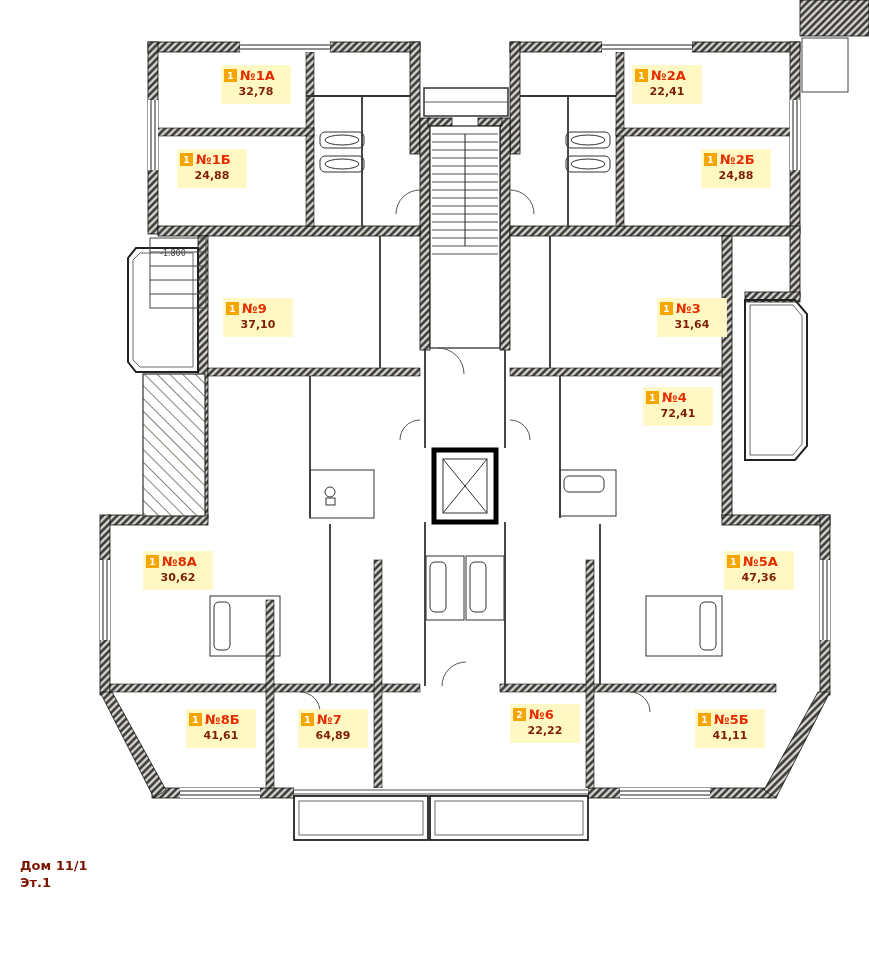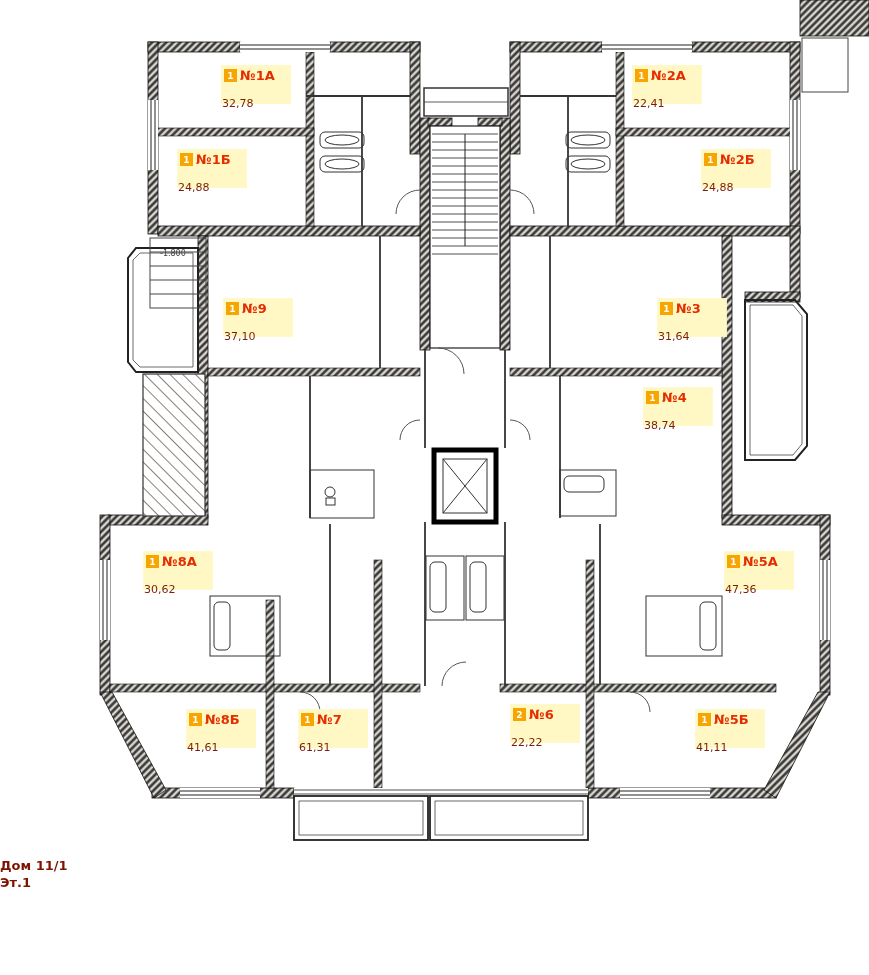"32,78" .apt-area { font-weight: normal -> bold; margin-top: 14px -> 2px; text-align: left -> center }
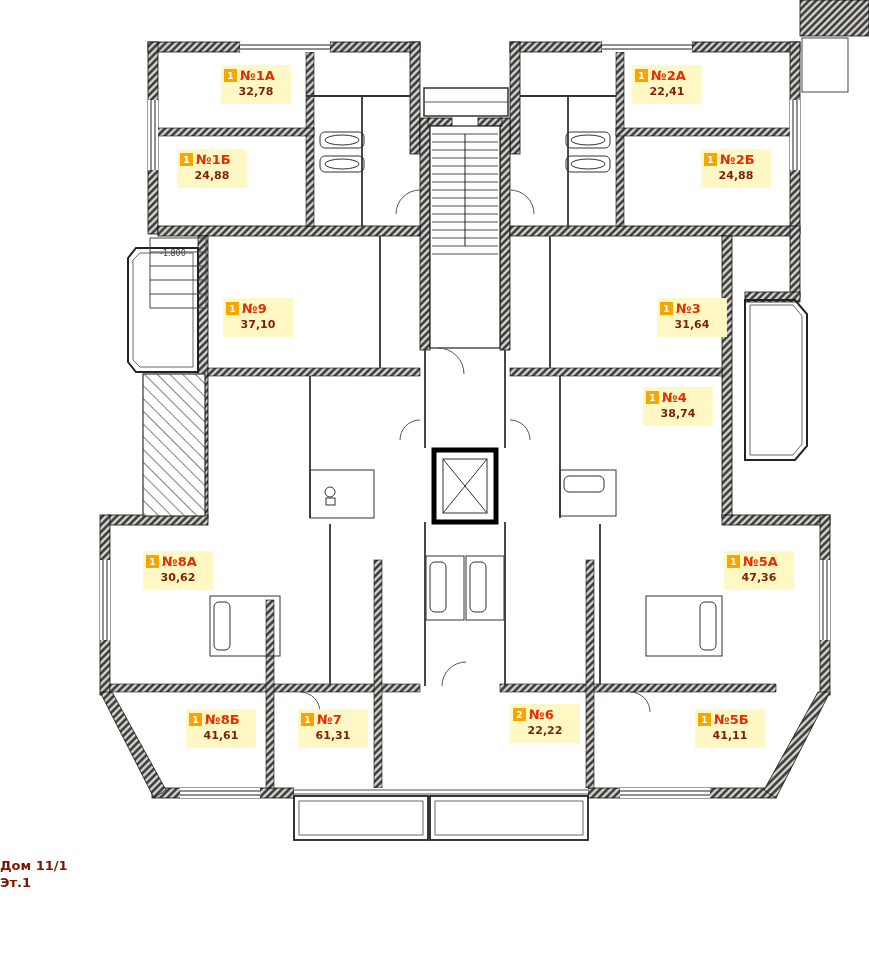"38,74" div.apt-area { text: 38,74 -> 72,41 }
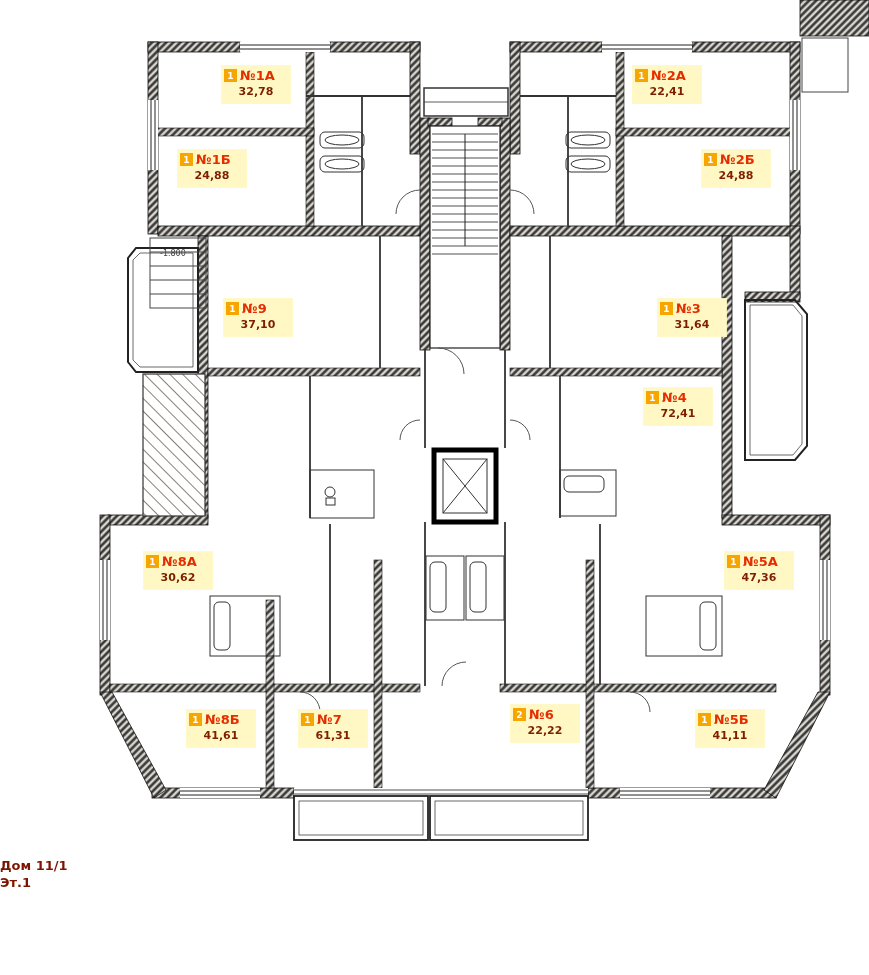"61,31" div.apt-area { text: 61,31 -> 64,89 }
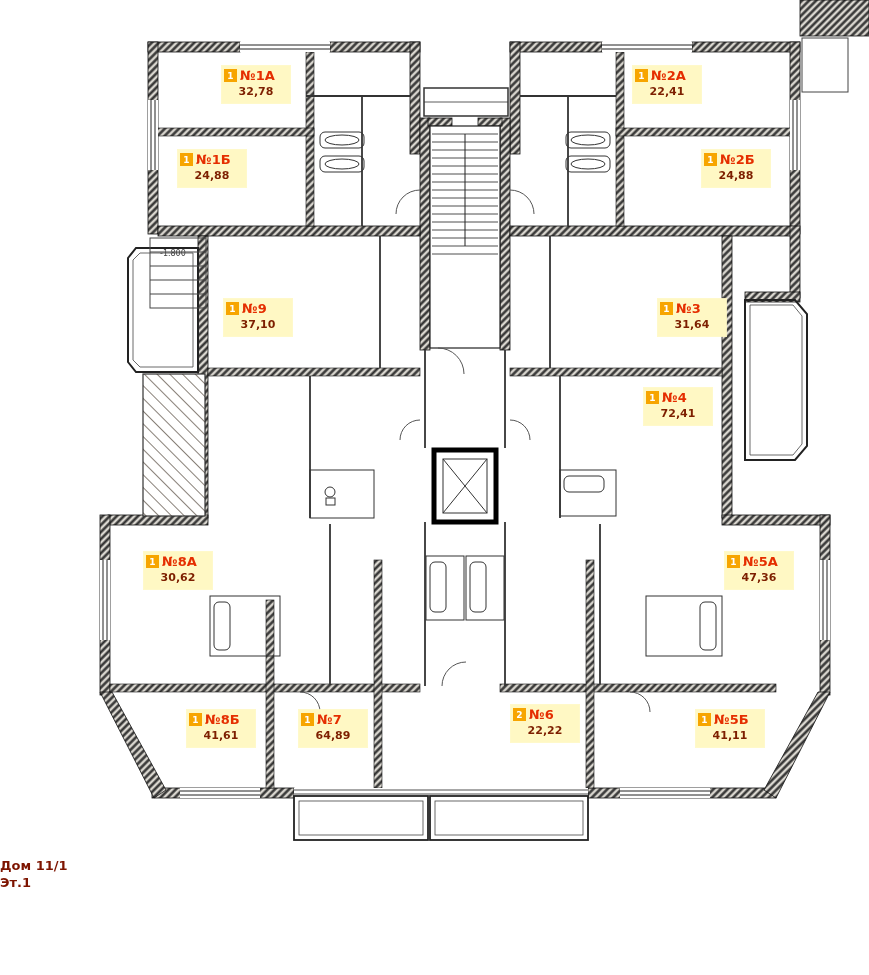"Дом 11/1" .site-title { left: 0 -> 20px }
